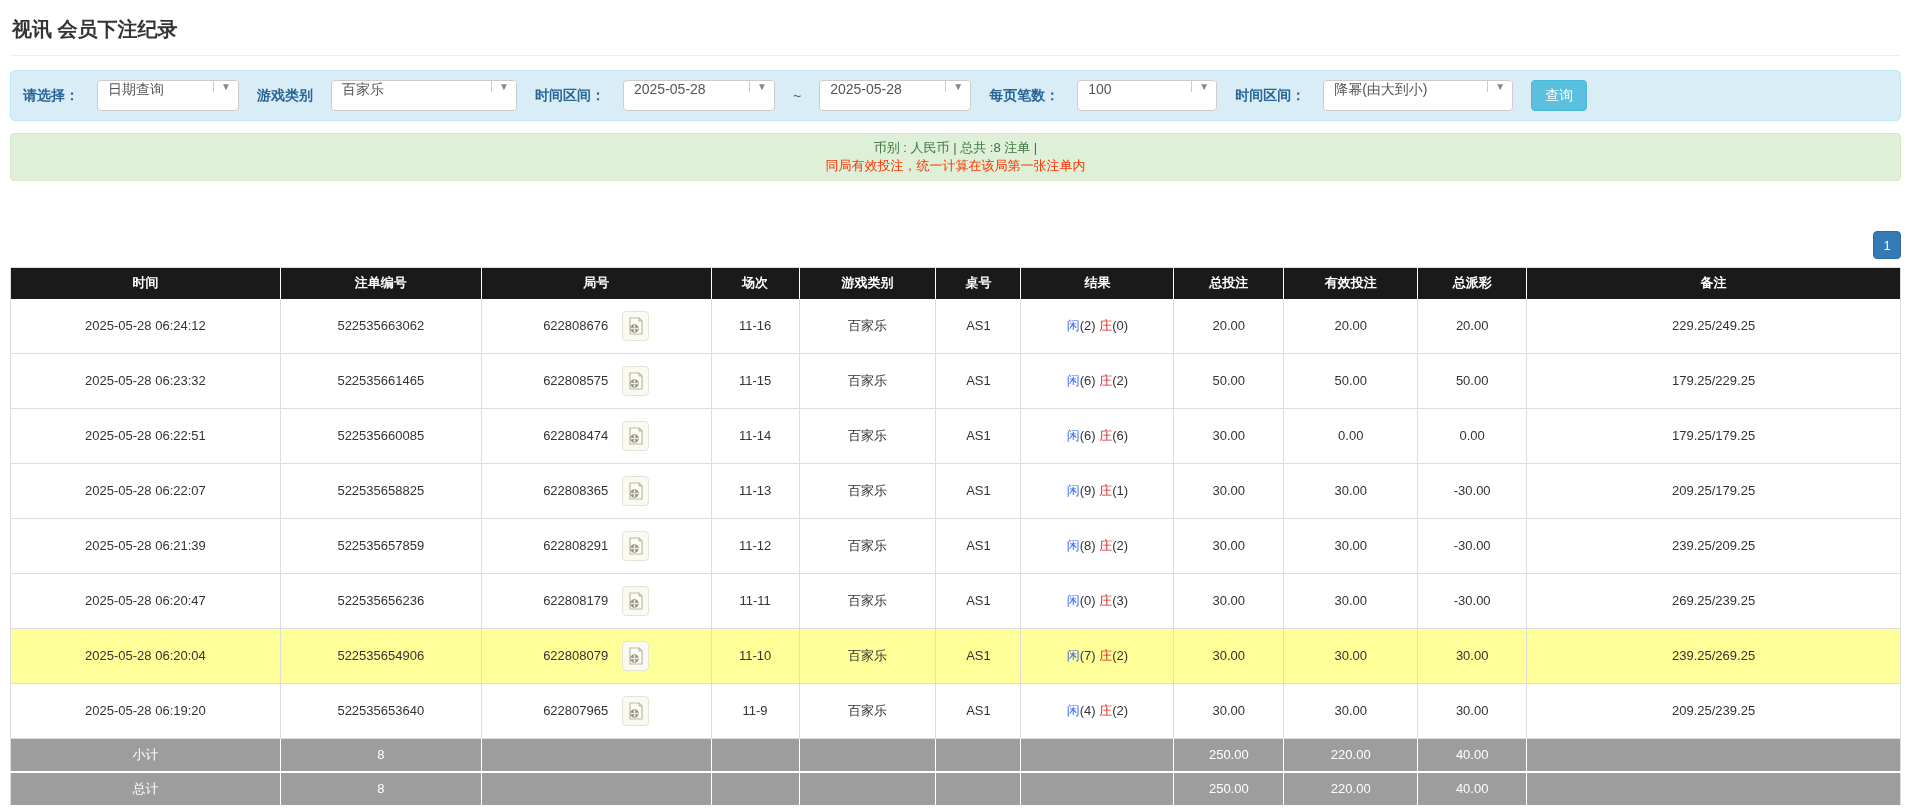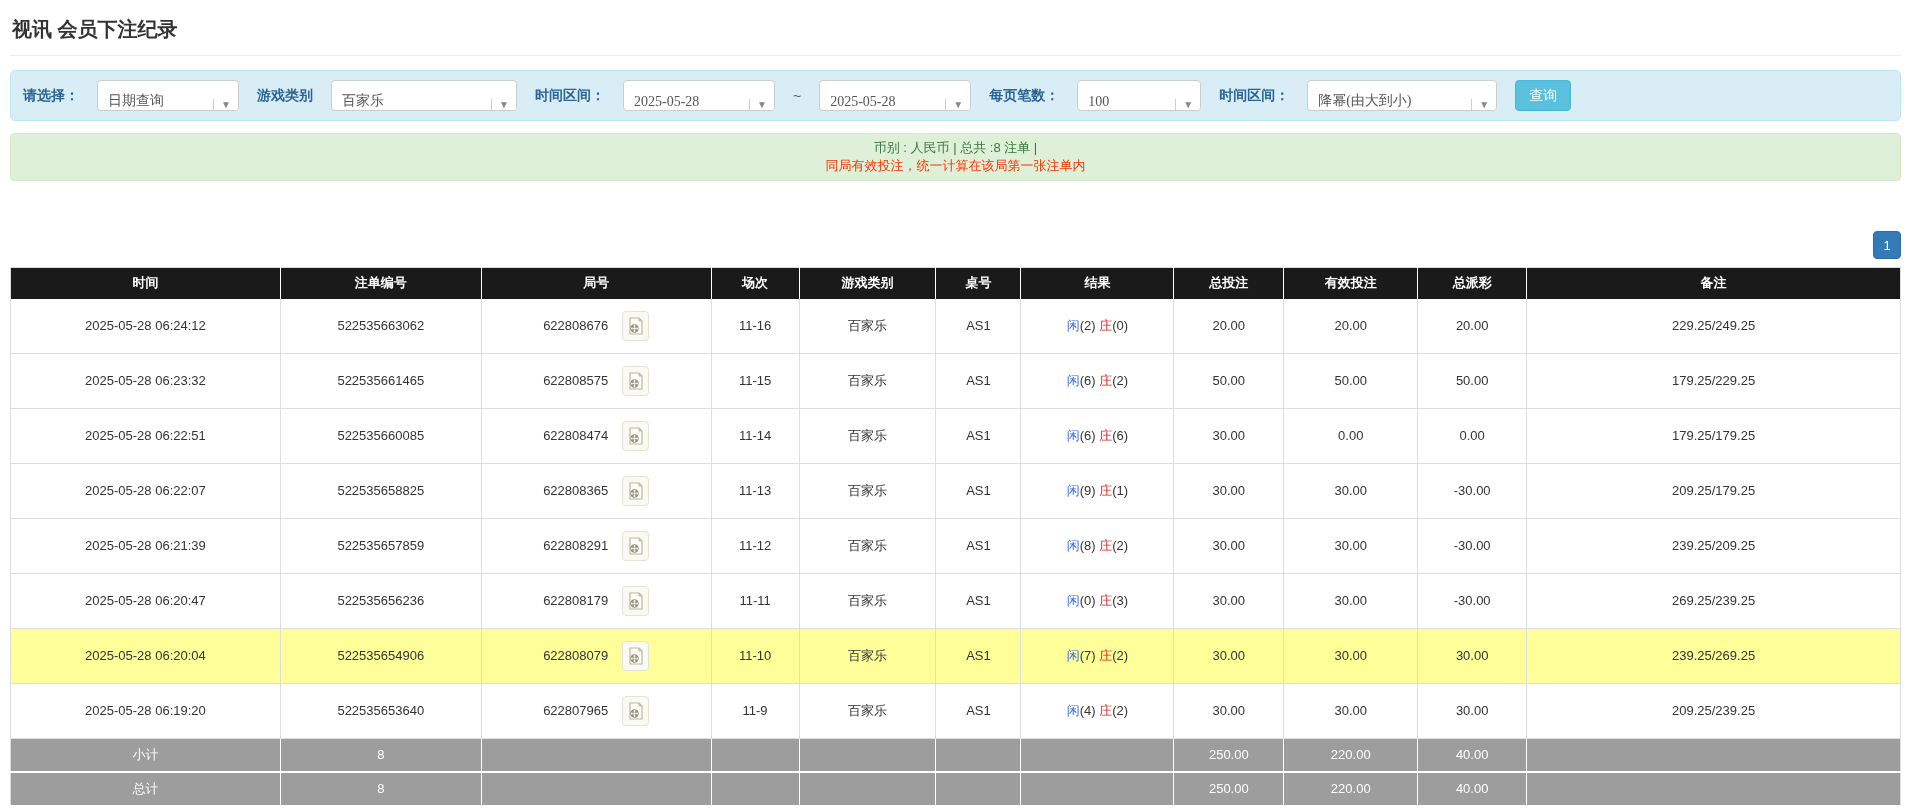"日期查询" .combo { align-items: flex-end -> flex-start; font-family: Liberation Serif, serif -> none }
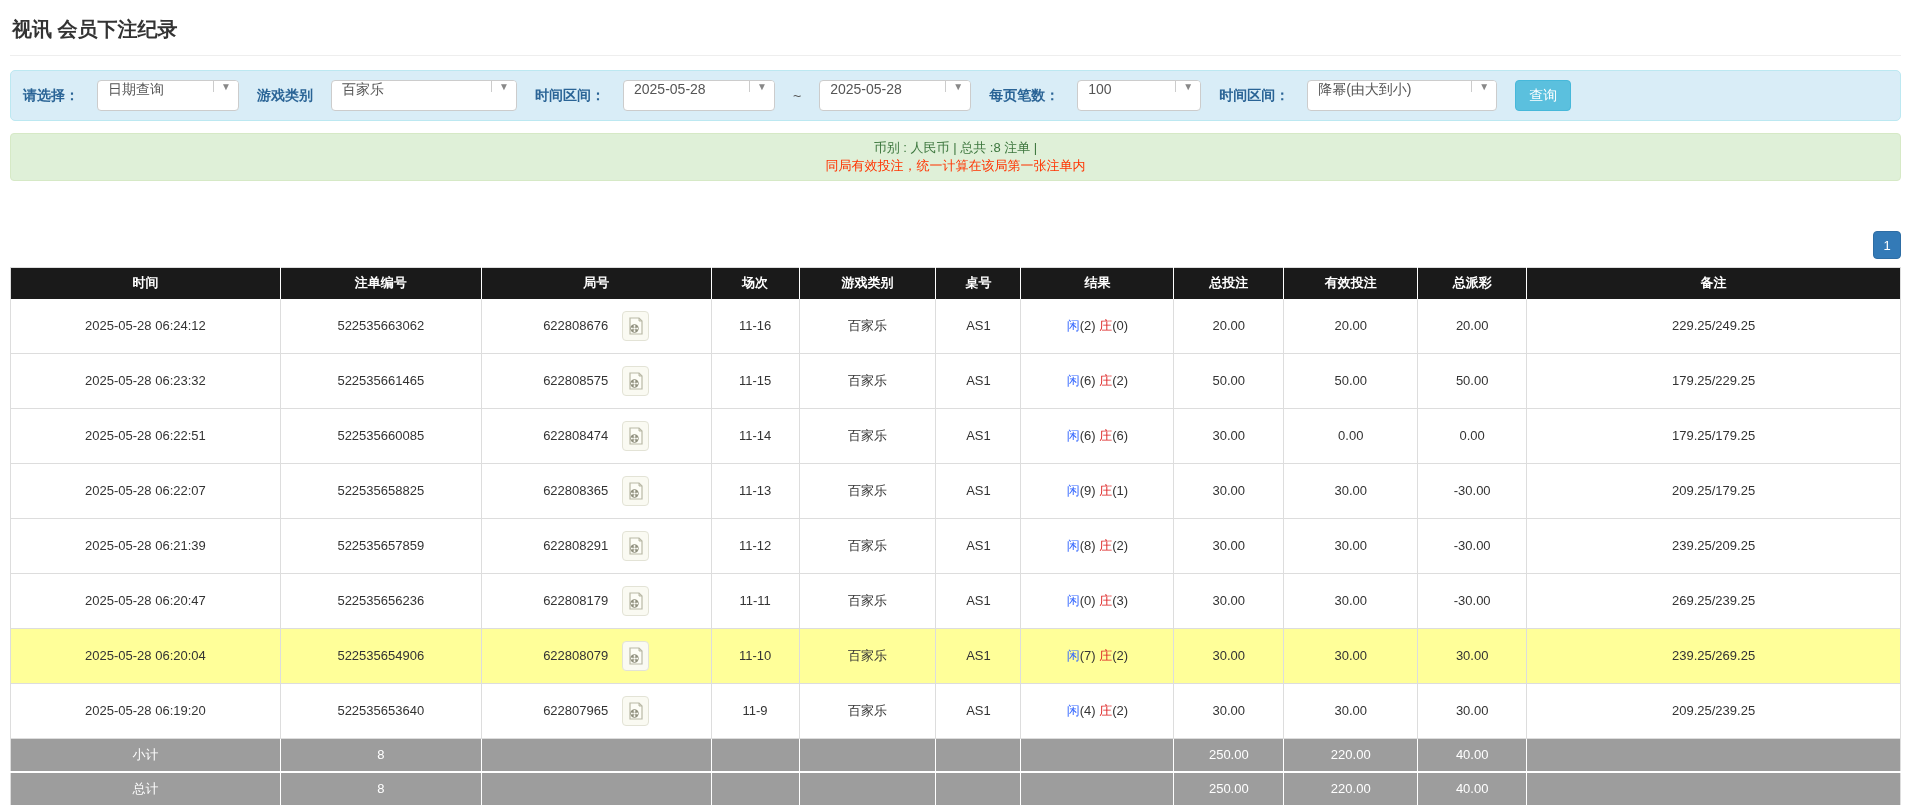"100" .w-count { width: 124px -> 140px }
